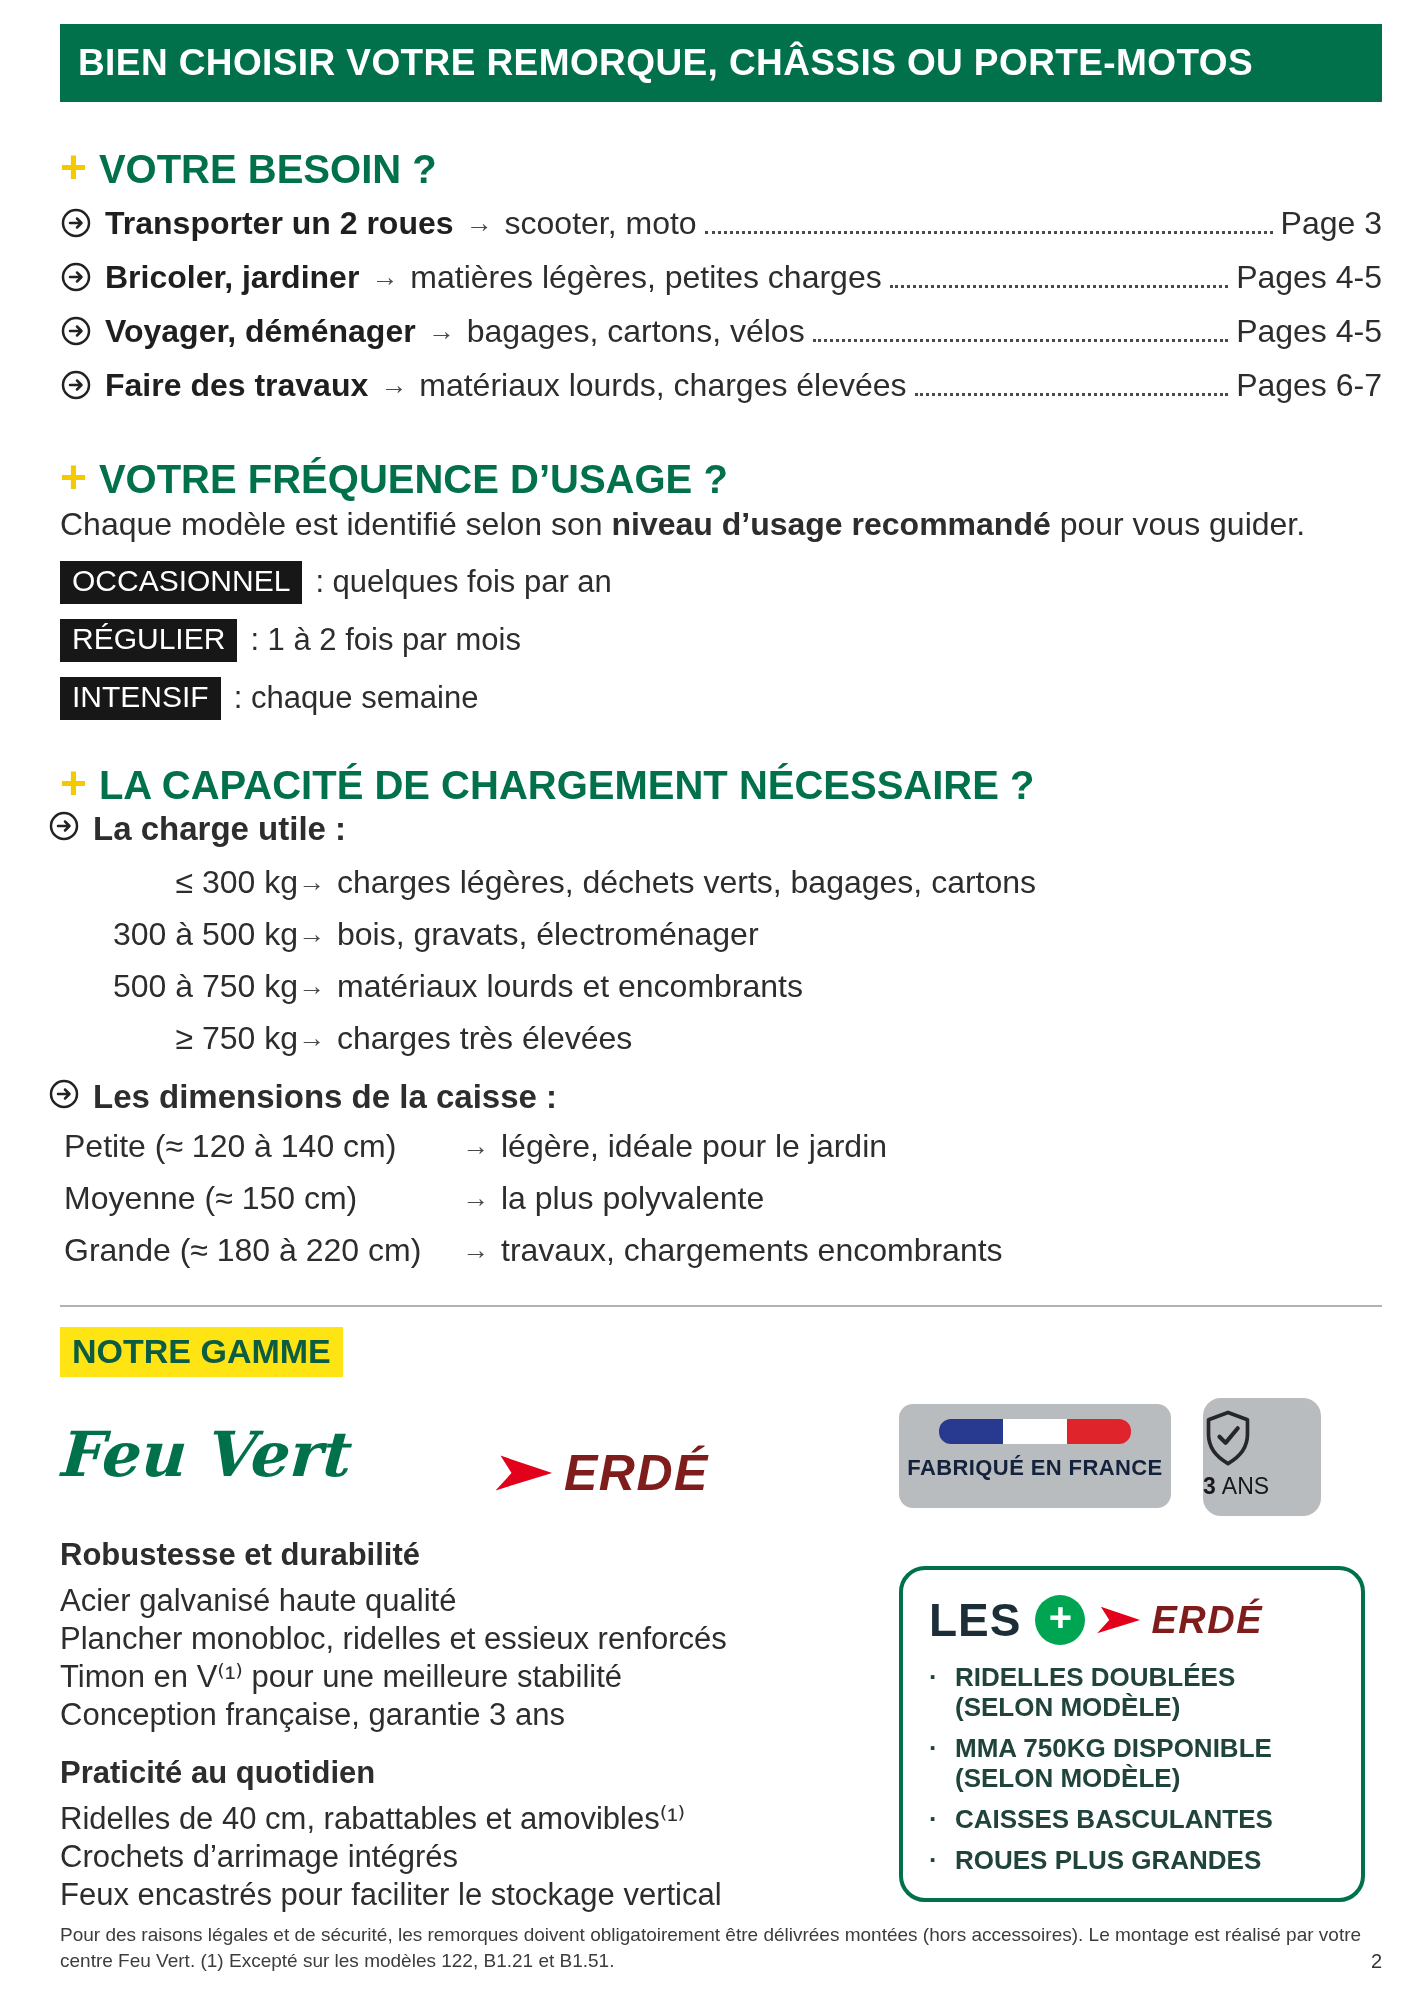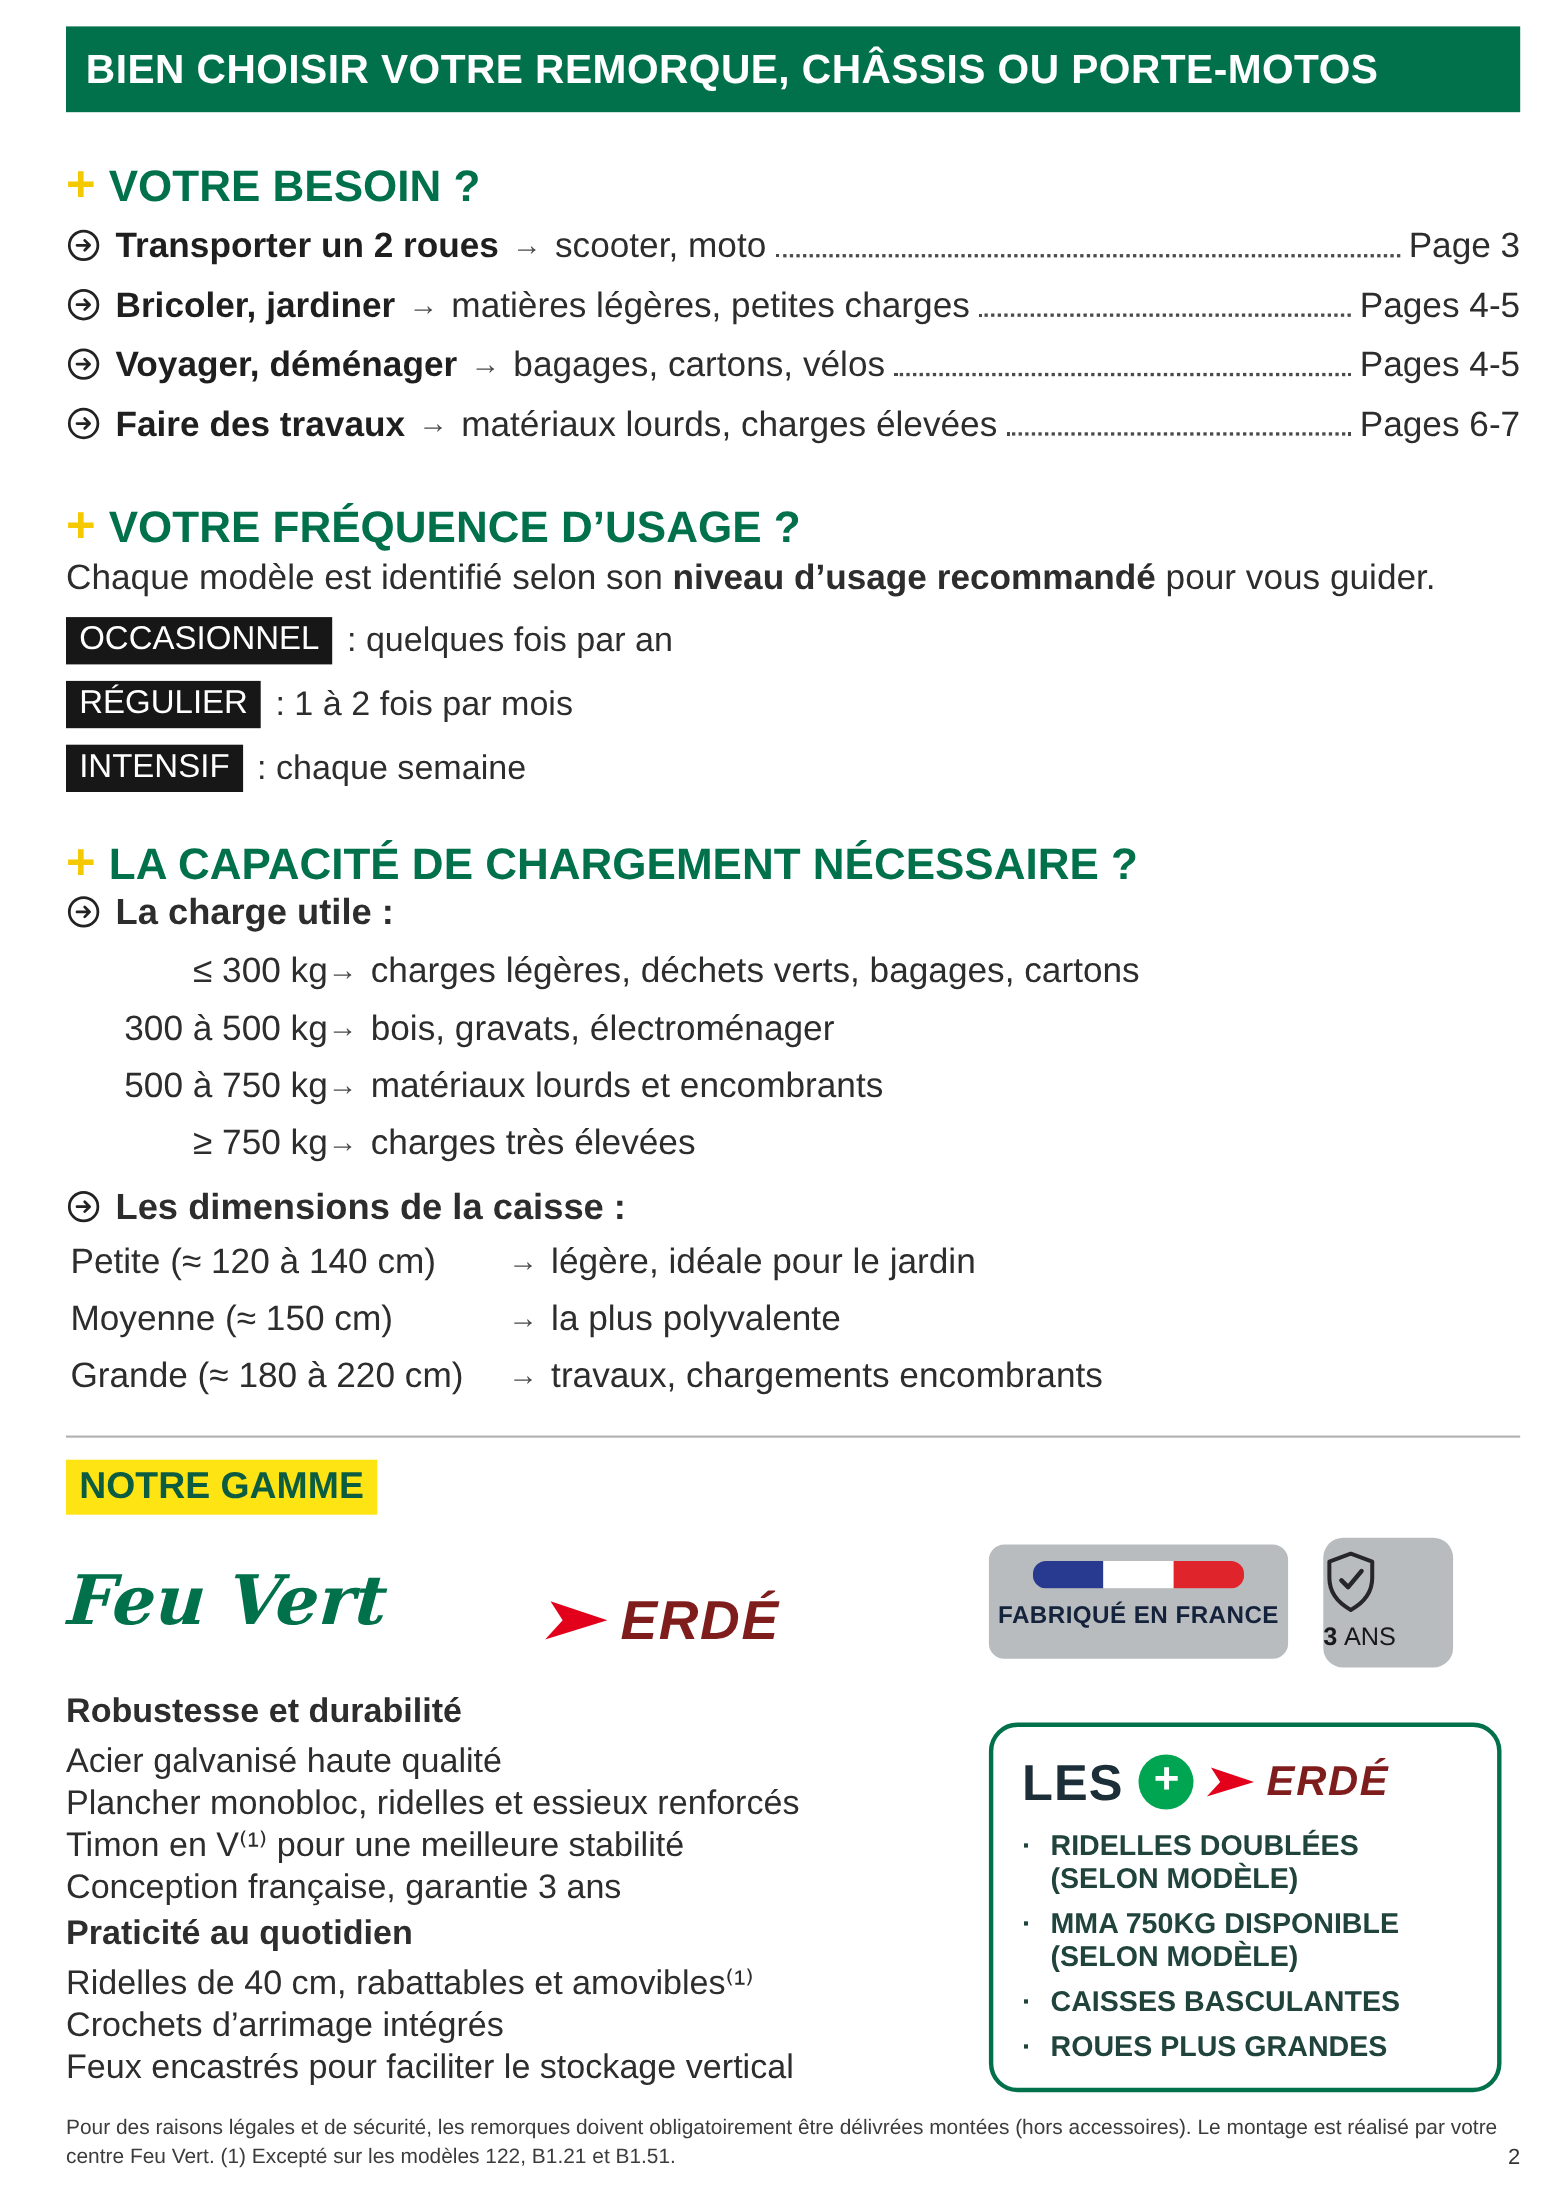"La charge utile :" .subhead { align-items: center -> none; left: 60px -> 48px }
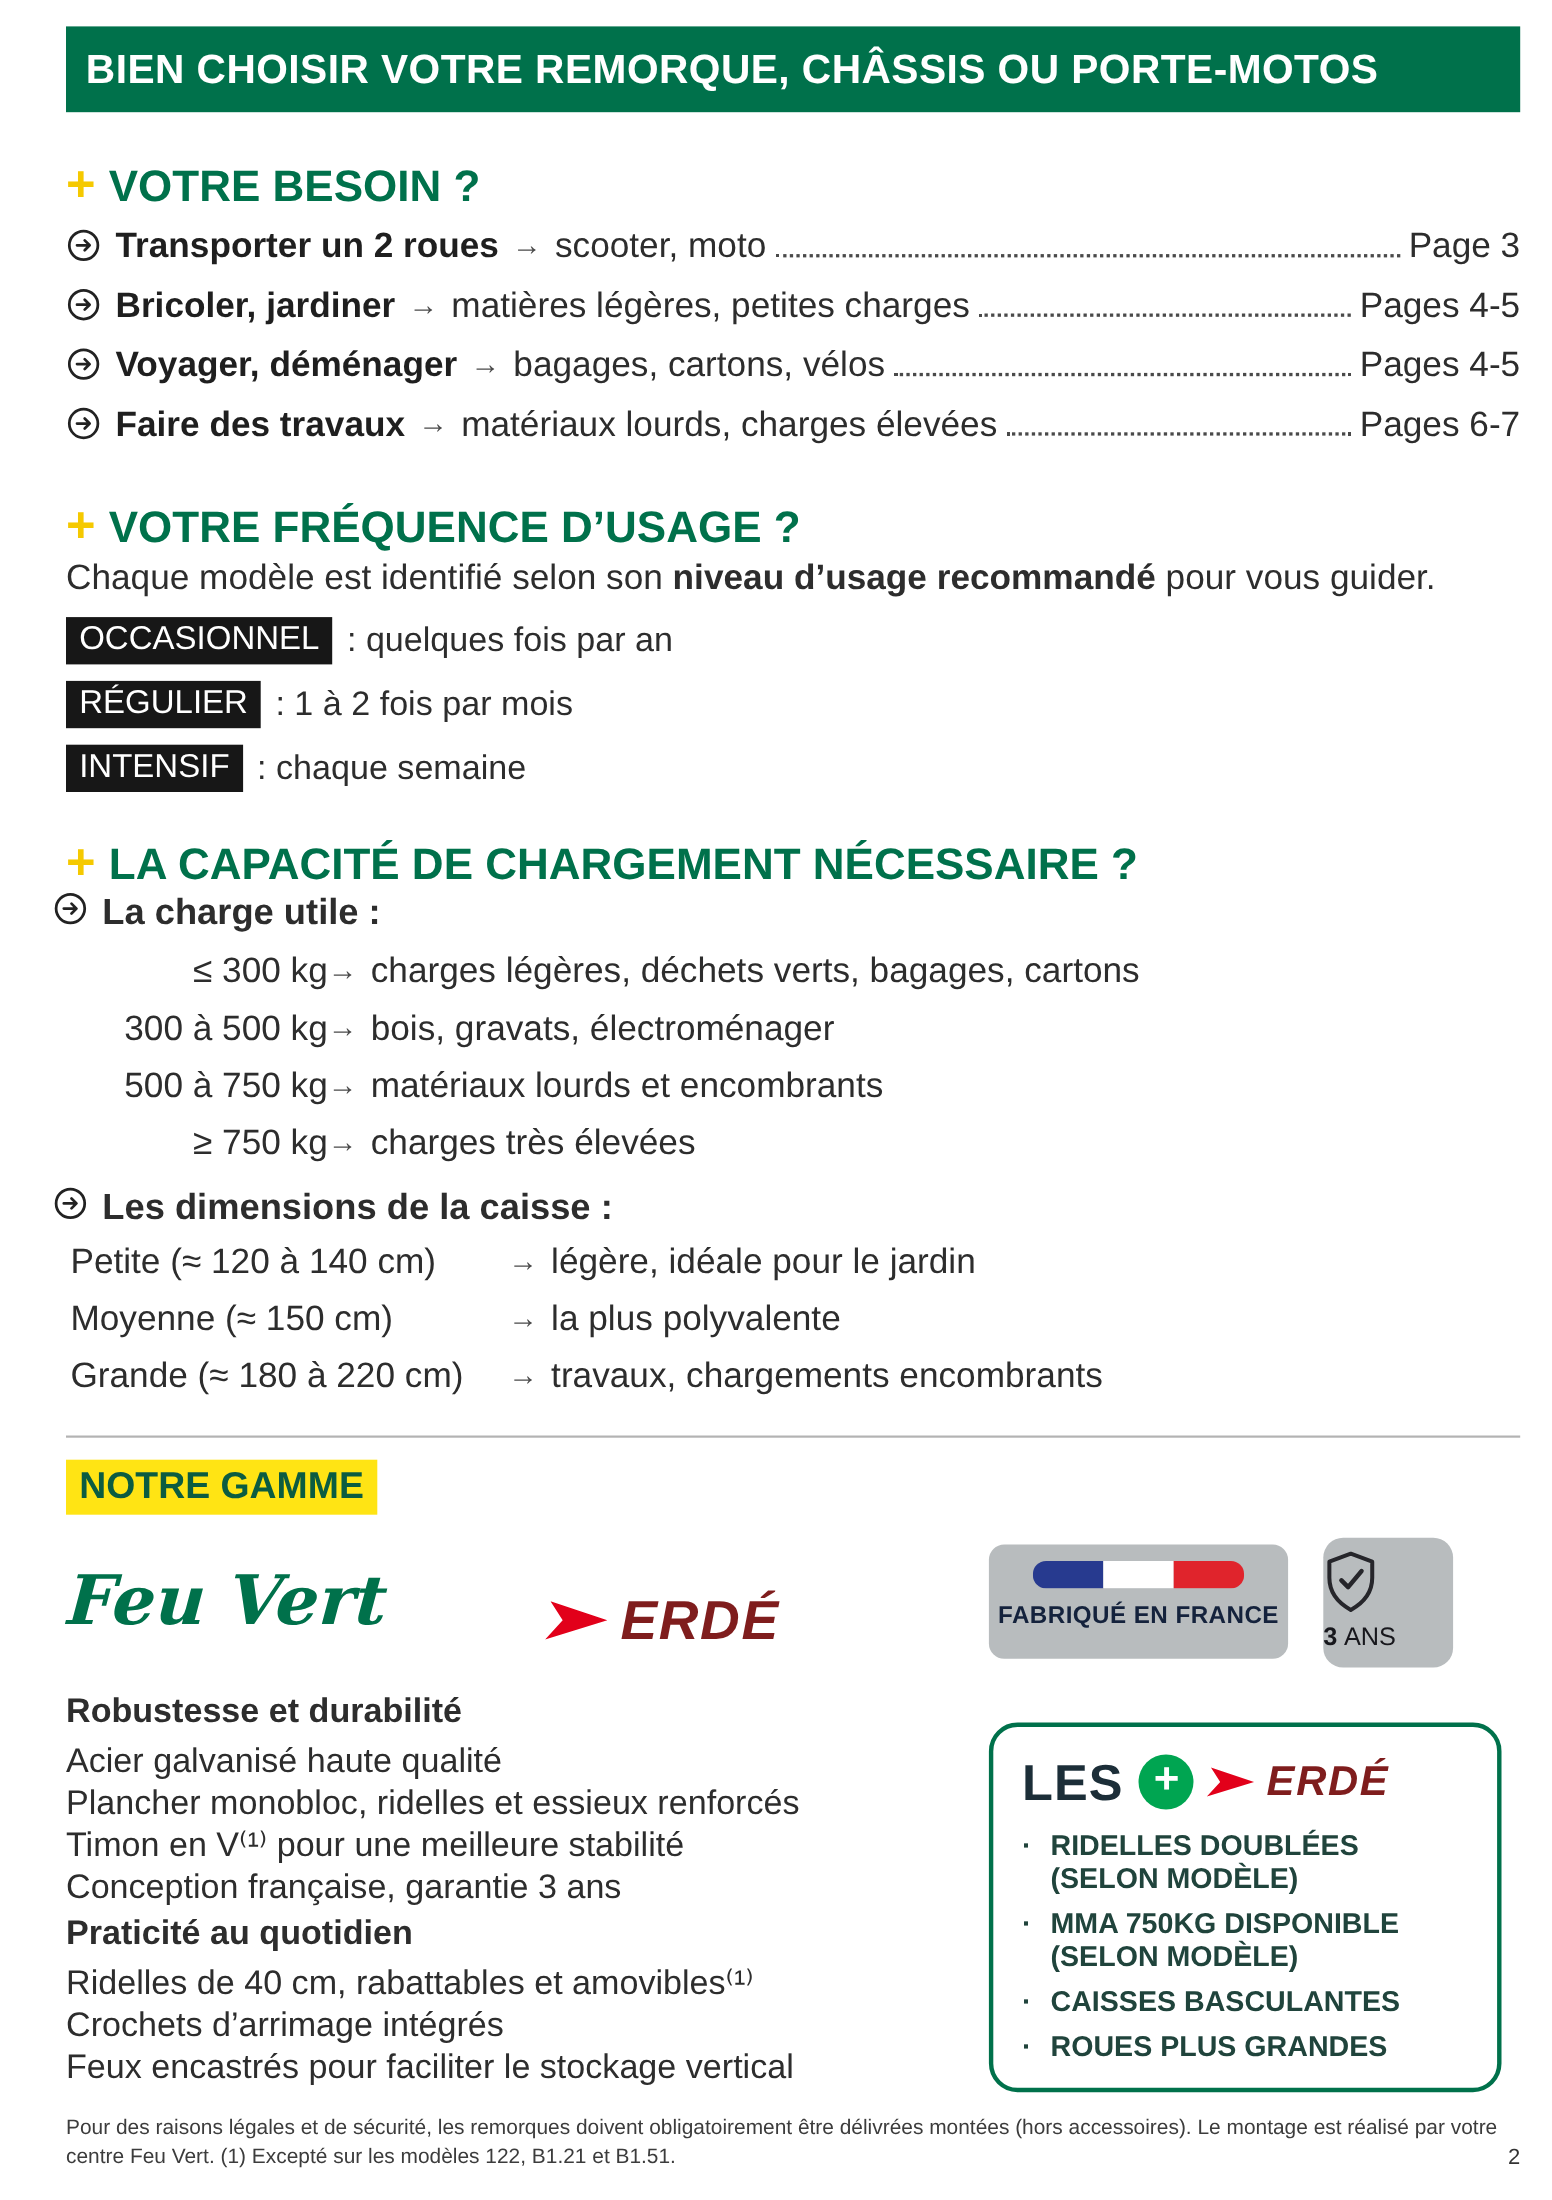"Praticité au quotidien" .left-col h3.second { margin-top: 4px -> 20px }
